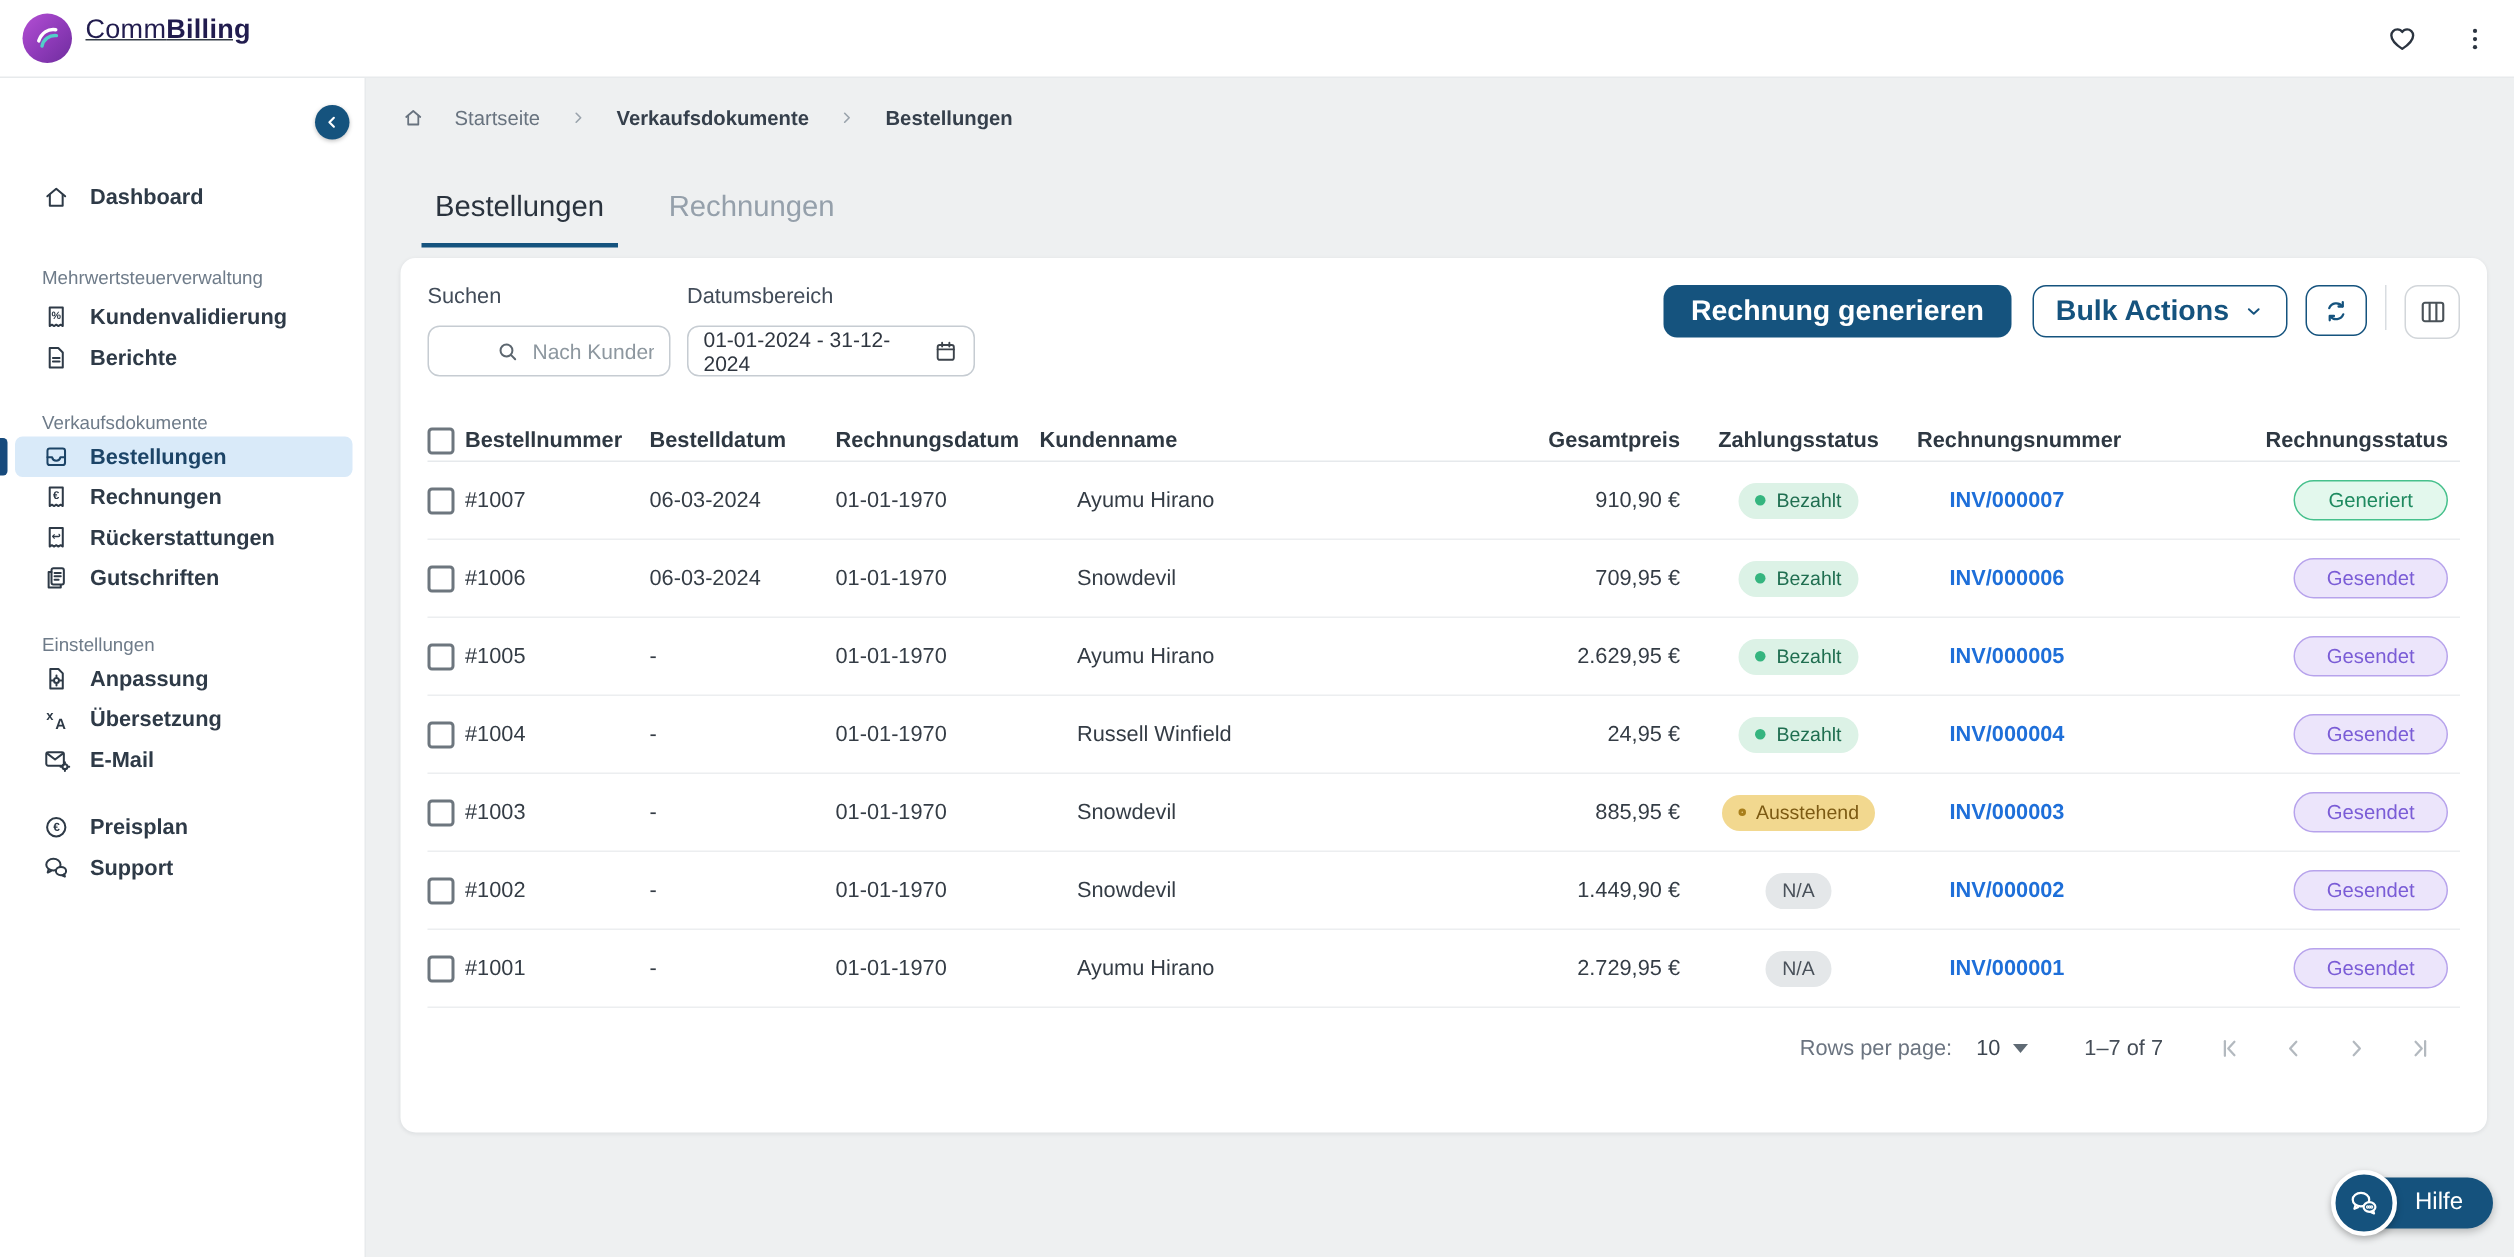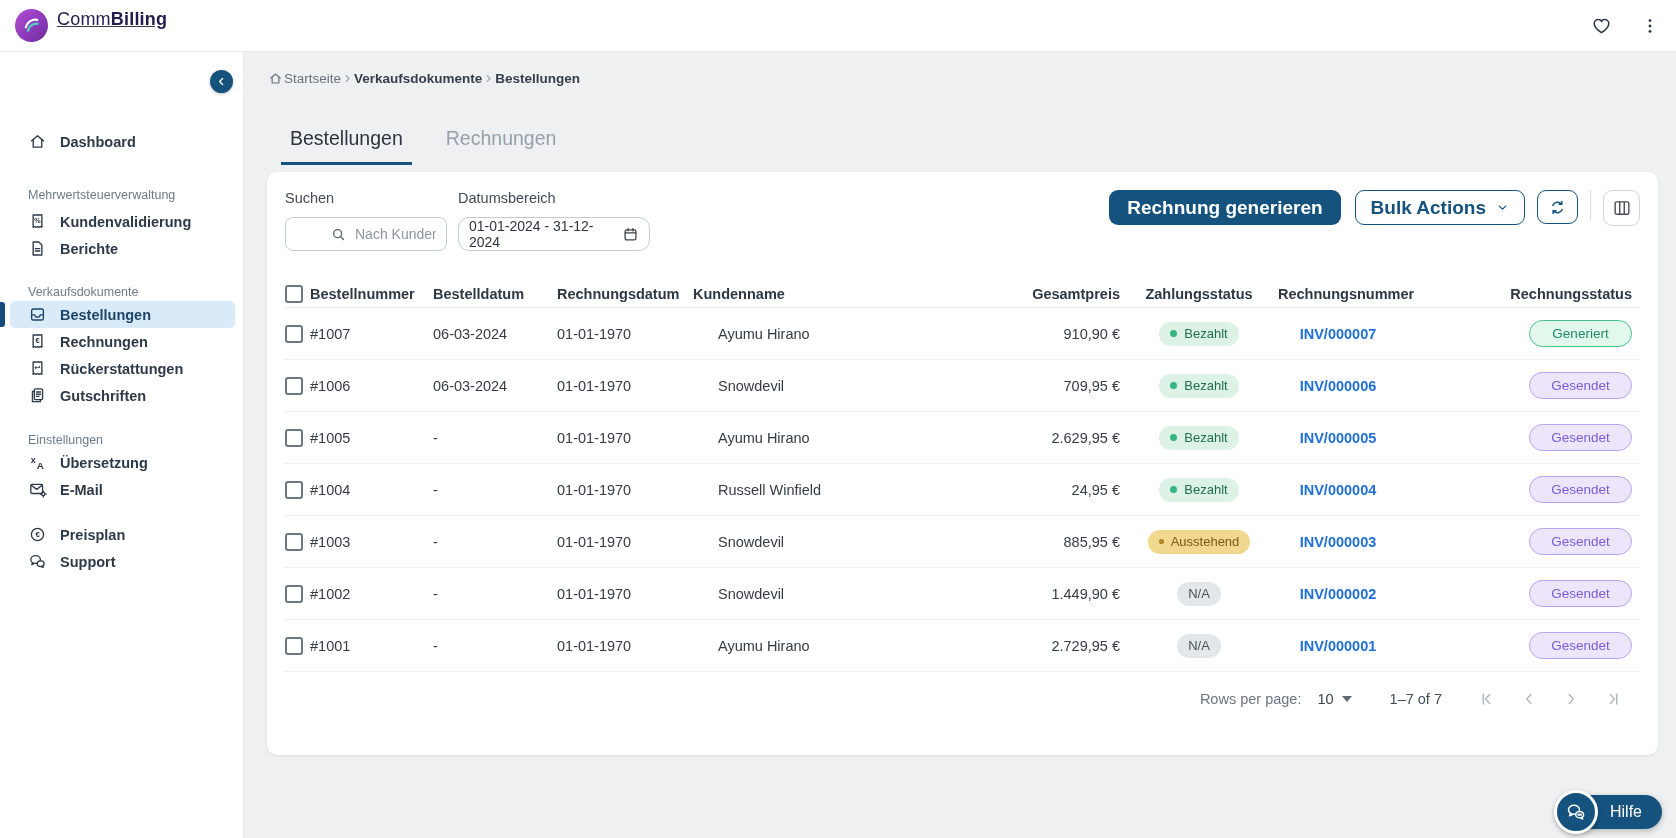"Startseite" .breadcrumb { gap: 1px -> 20px }
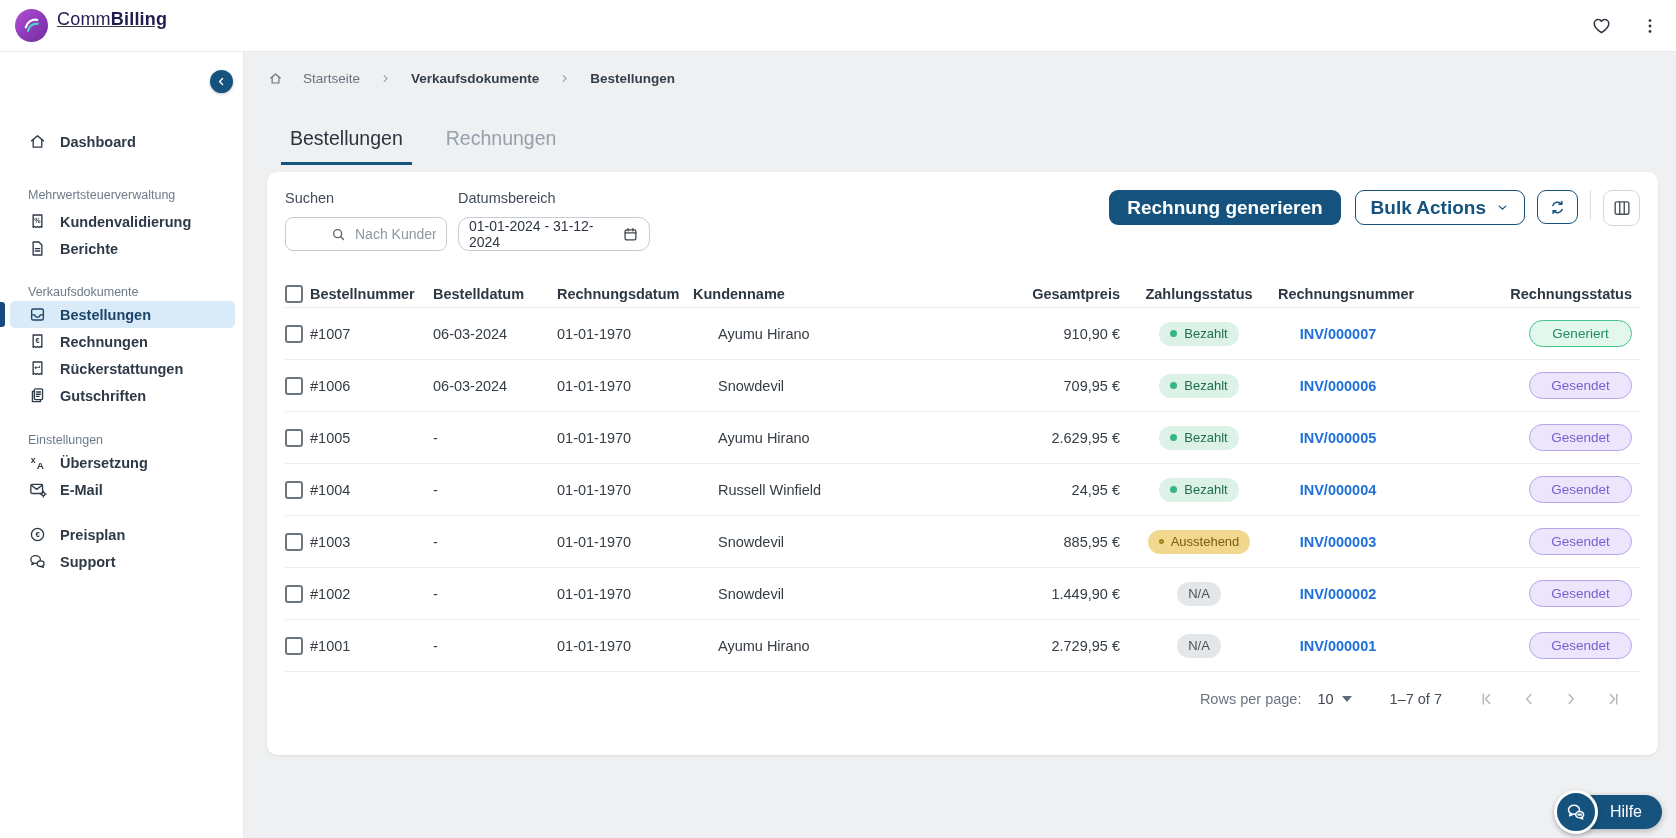"Dashboard" .mt14 { margin-top: 24px -> 14px }
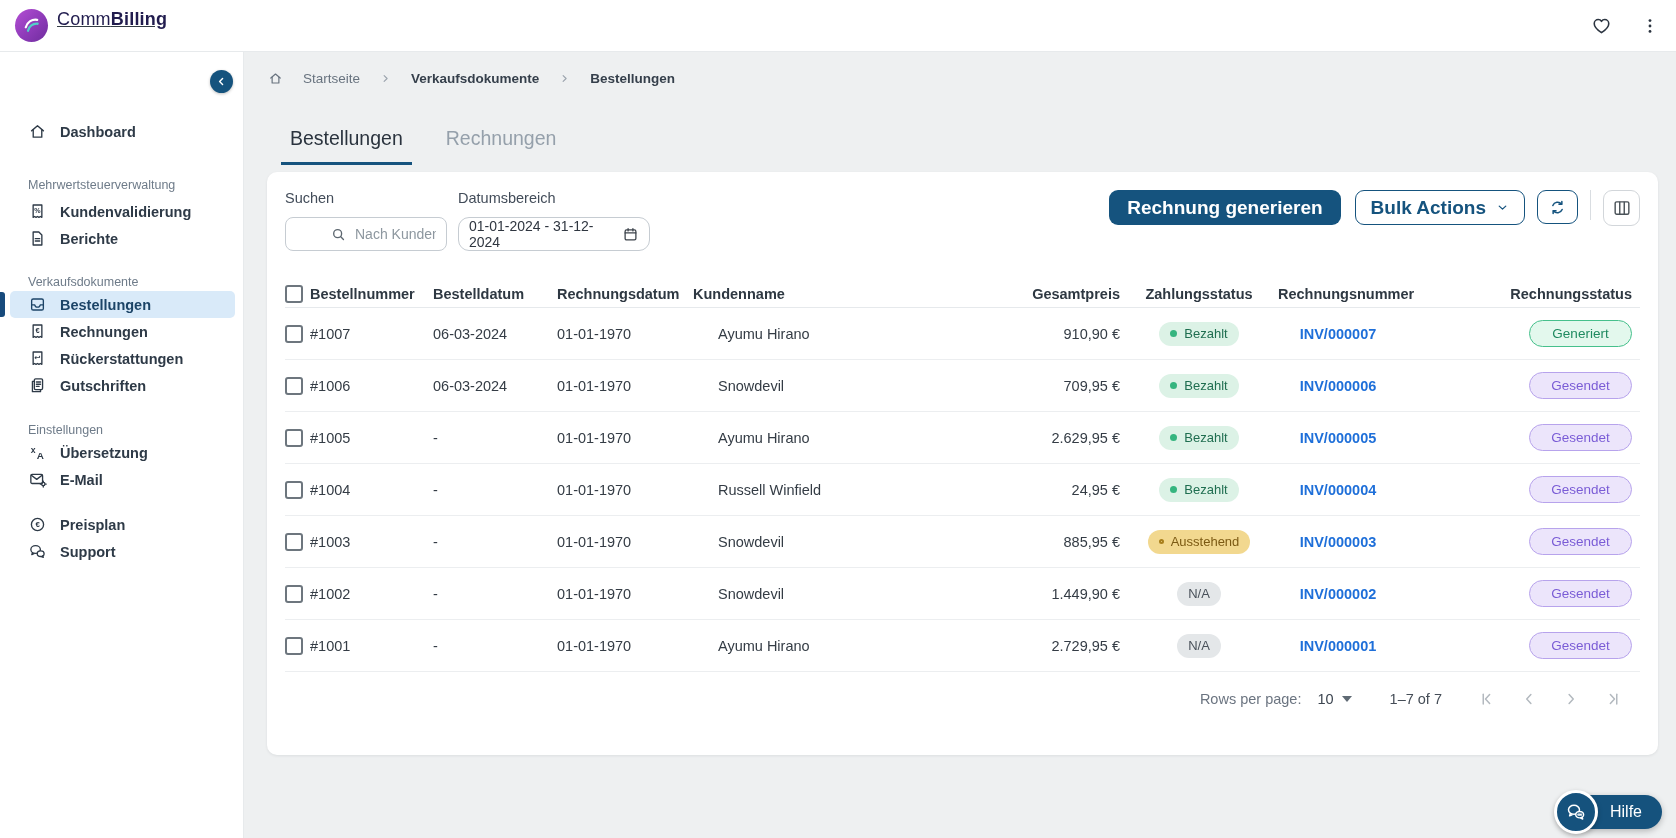"01-01-2024 - 31-12-2024" .date-box { border-radius: 11px -> none }
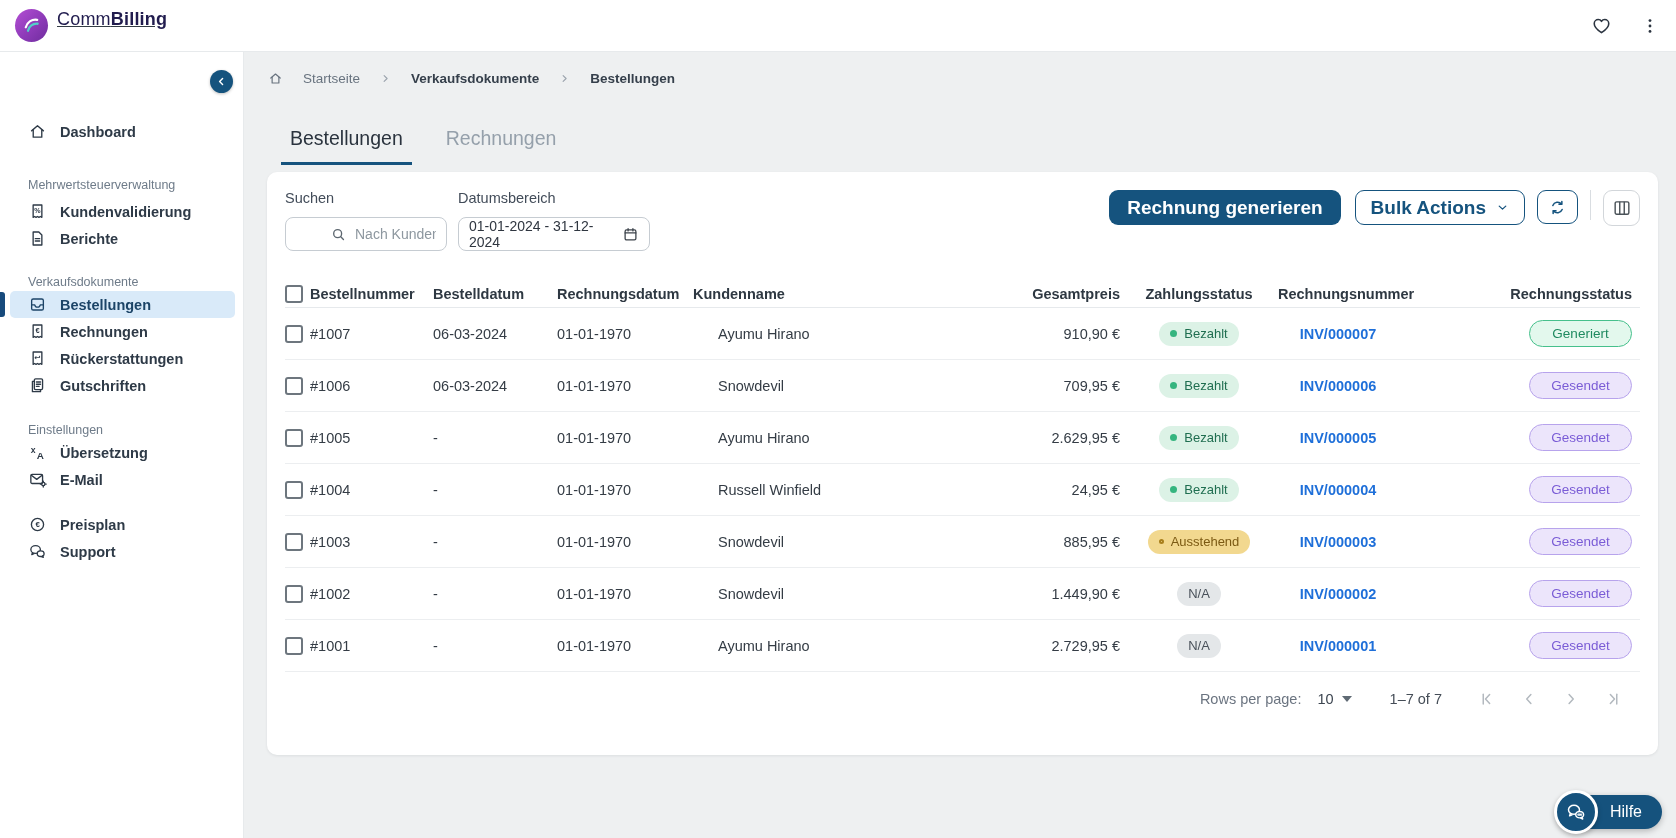"Anpassung" div.nav-item { html: none -> <div> <span> <svg> <path></path> <circle></circle> <path></path> </svg> </span> <span>Anpassung</span> </div> }
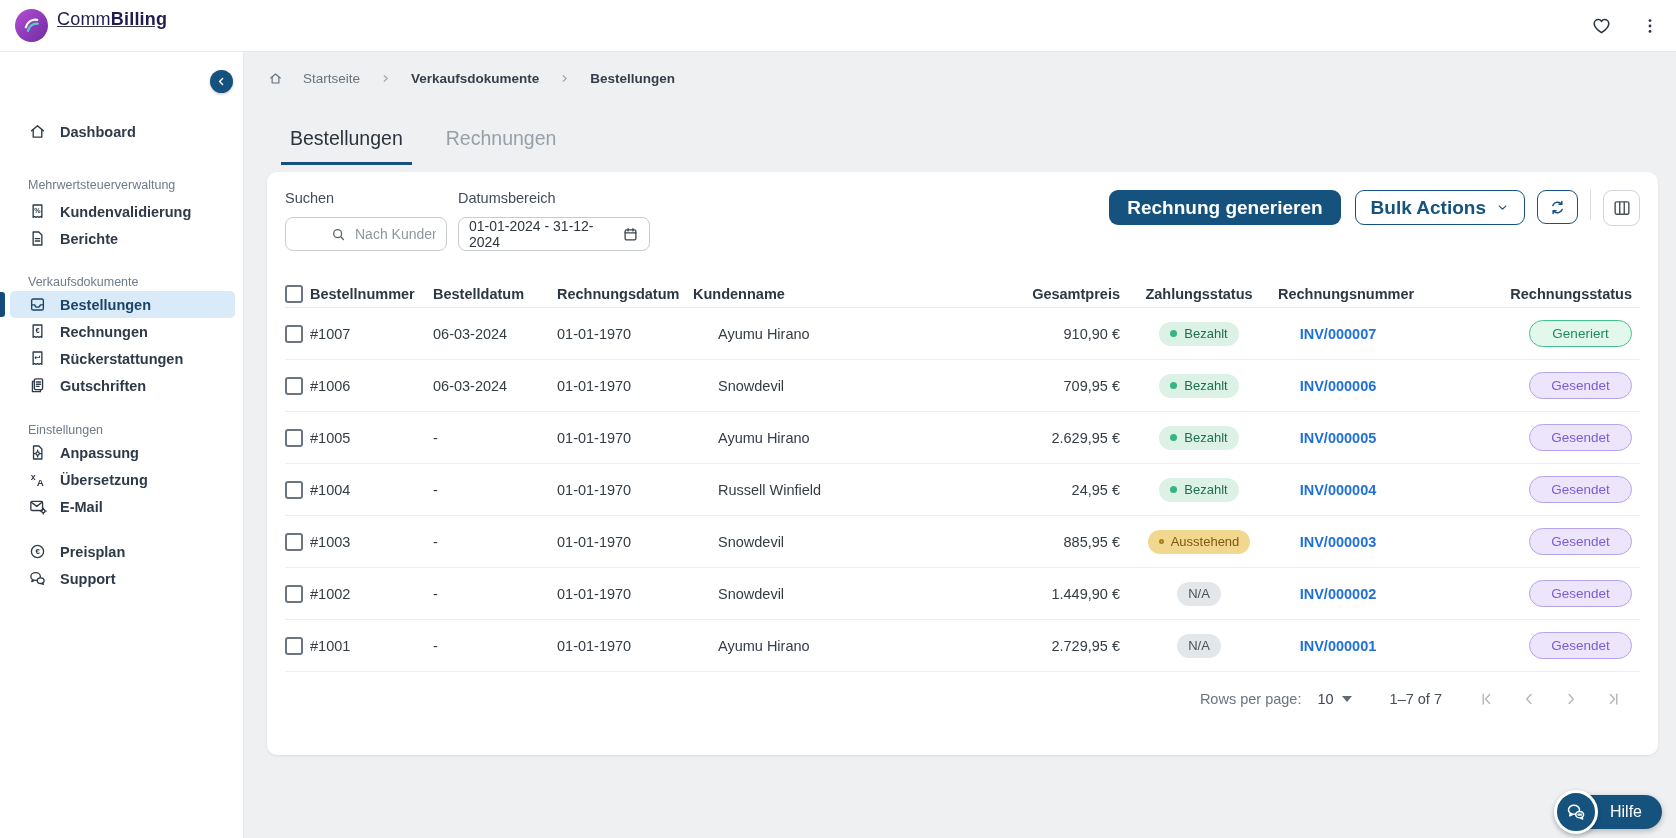"Hilfe" .help-fab { bottom: 9px -> 19px }
